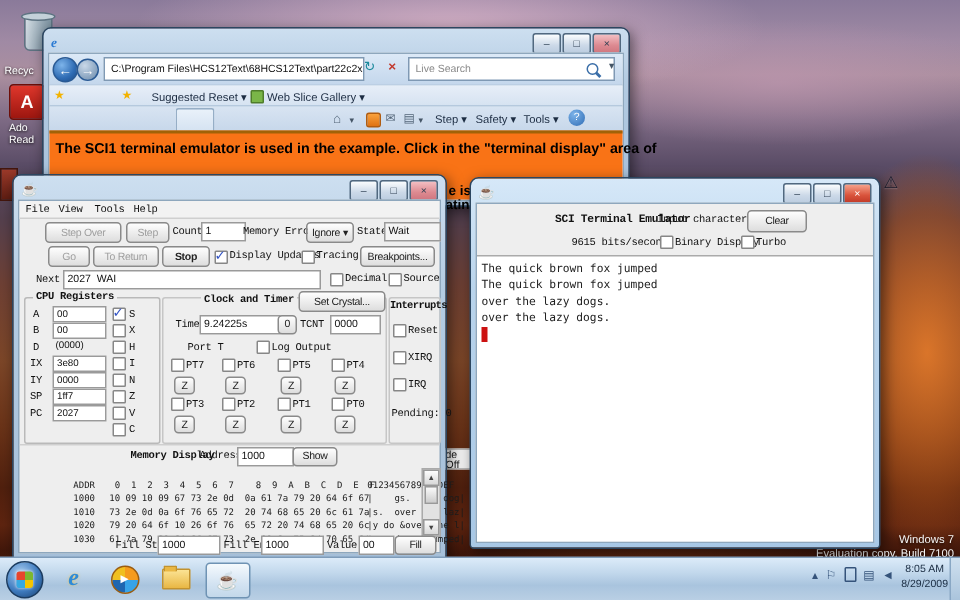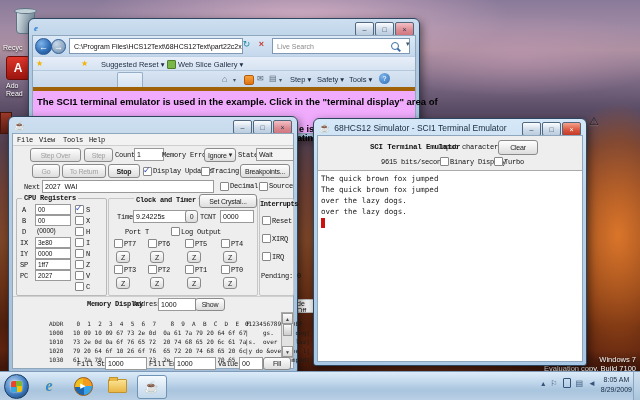"The SCI1 terminal emulator is" div.abs { background: #f0abfc -> #f97316; border-top: 4px solid #a16207 -> 2px solid #a16207 }
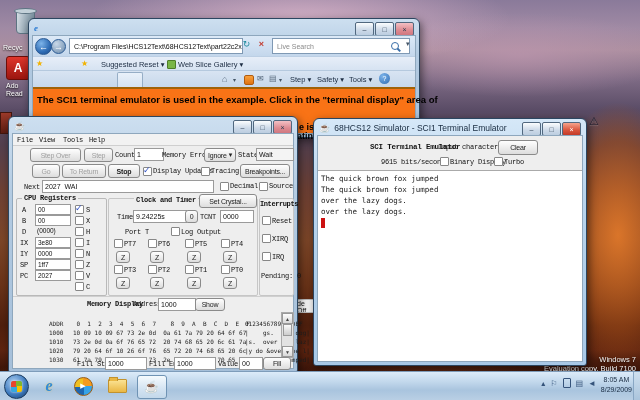"68HCS12 Simulator - SCI1 Terminal" span { html: <span>68HCS12 Simulator - SCI1 Terminal Emulator</span> -> none }
